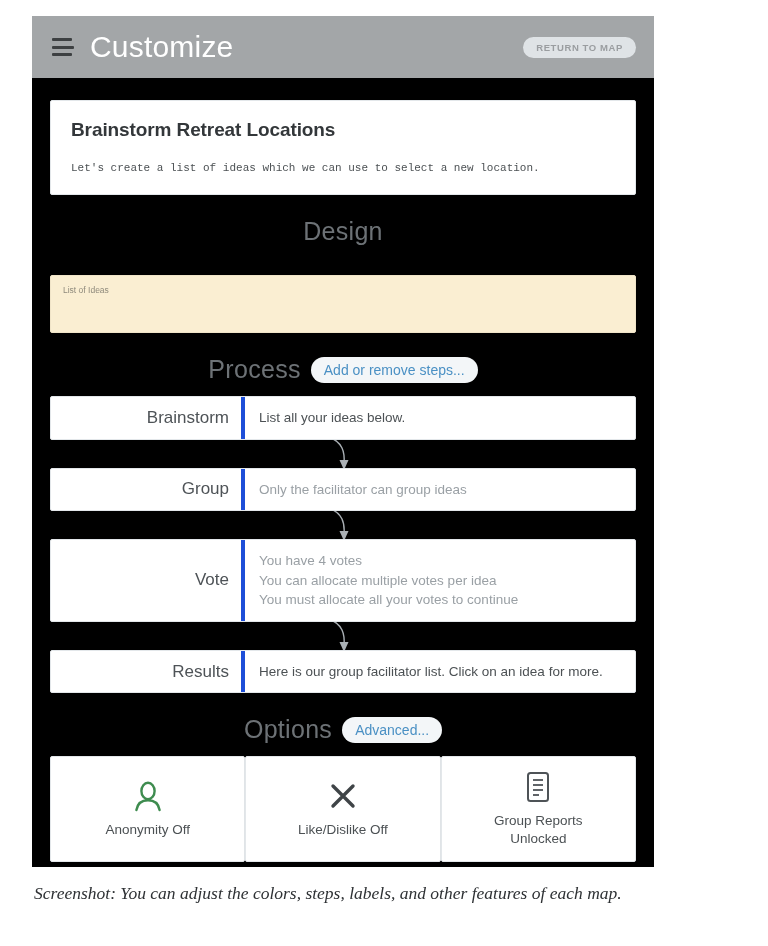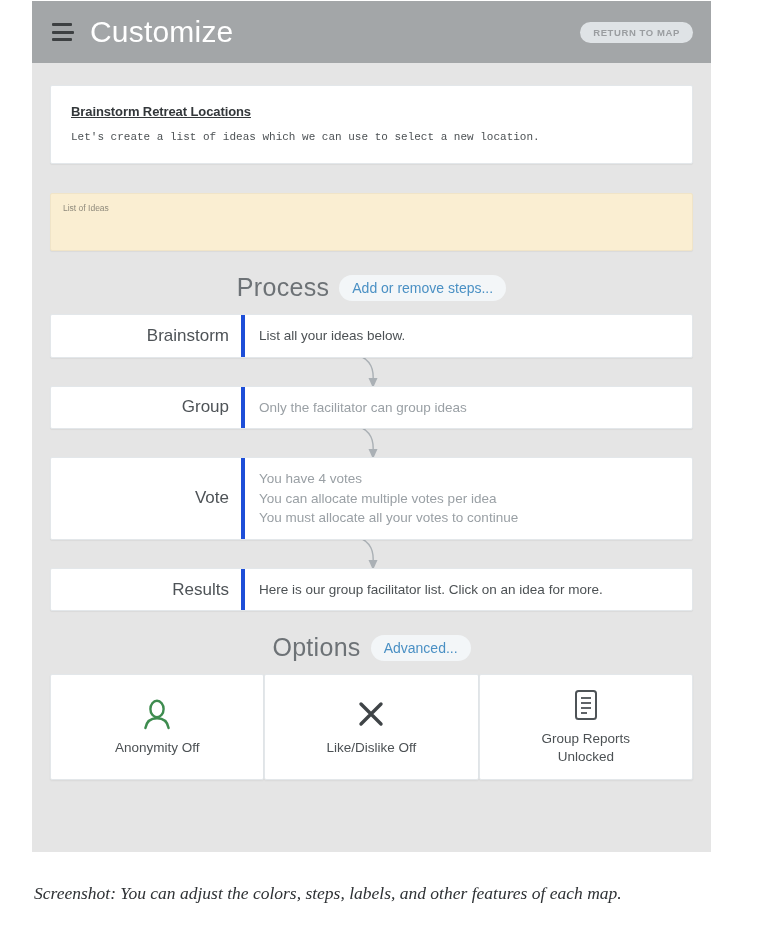"Customize" .app { background: #e5e5e5 -> #000000; top: 1px -> 16px; width: 679px -> 622px }
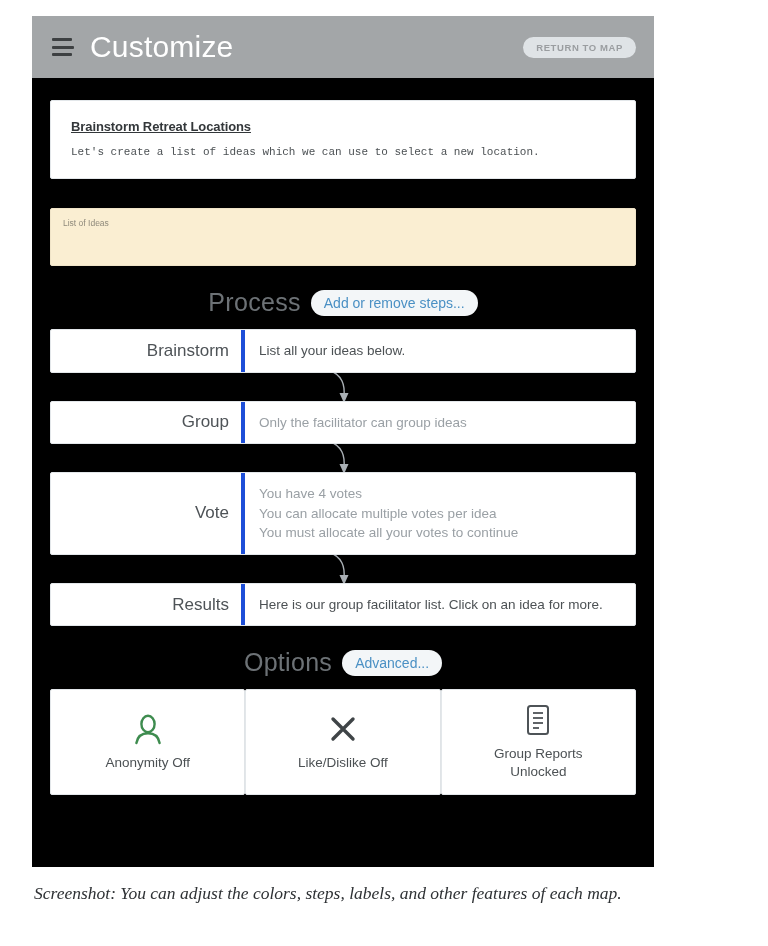"Brainstorm Retreat Locations" .intro-title { font-size: 13px -> 19px; margin-bottom: 12px -> 21px; text-decoration: underline -> none }
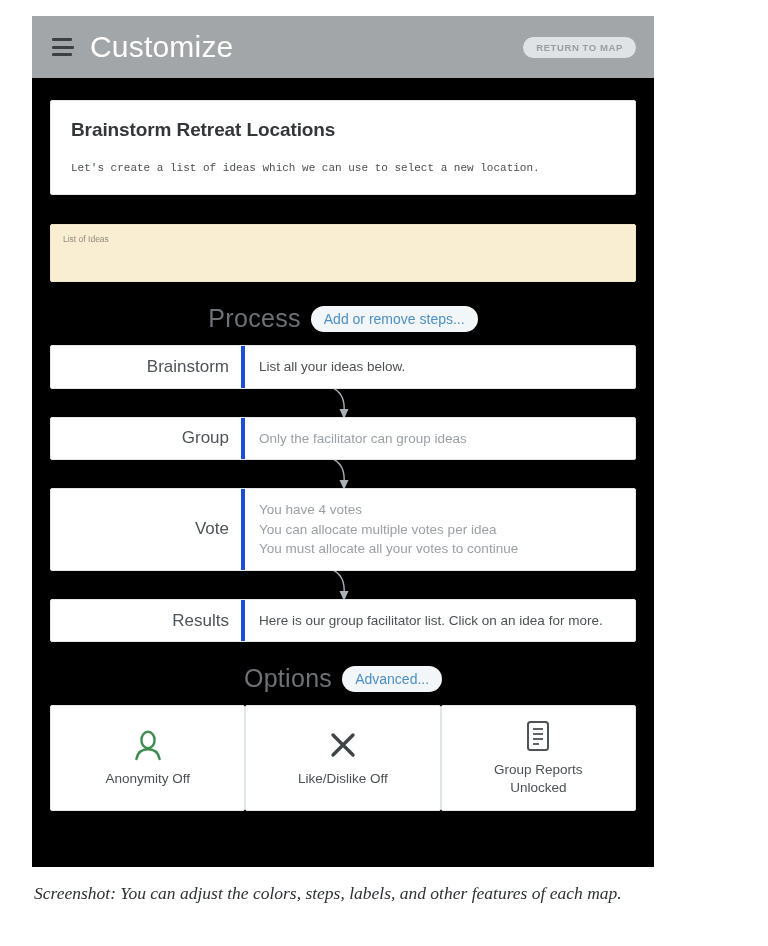"Design" div.section-head { html: none -> <div> <div>Design</div> </div> }
